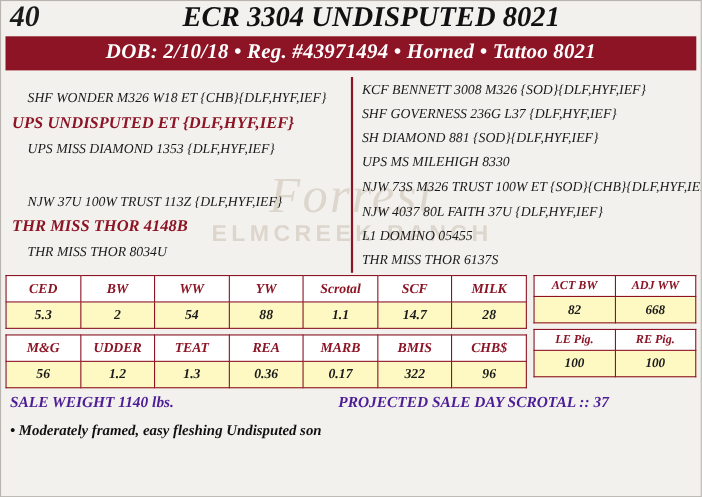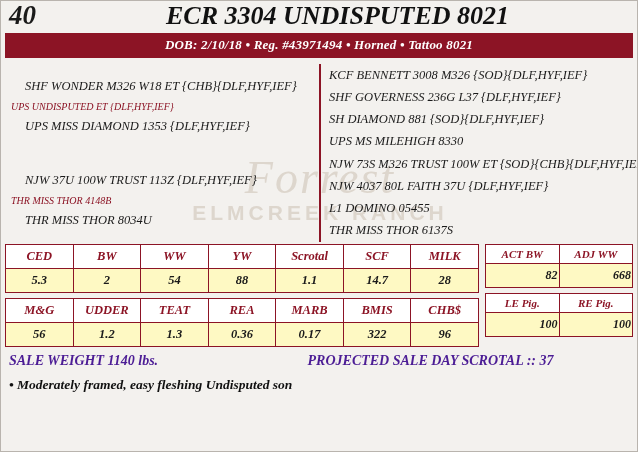"DOB: 2/10/18 • Reg. #43971494" .subtitle-bar { font-size: 13px -> 19px }
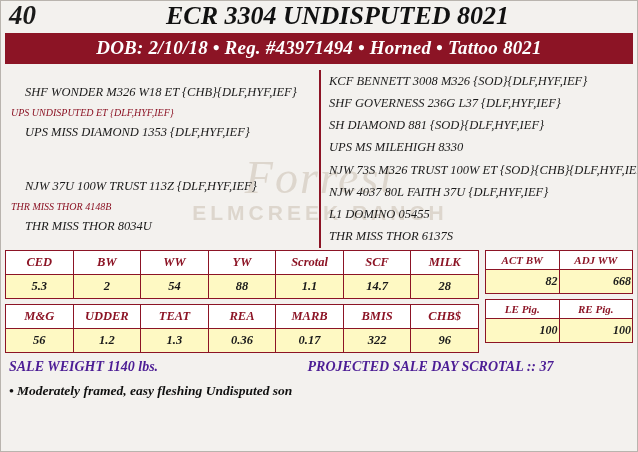"UPS UNDISPUTED ET {DLF,HYF,IEF}" .ped-line.main { font-size: 10px -> 15px; font-weight: normal -> bold }
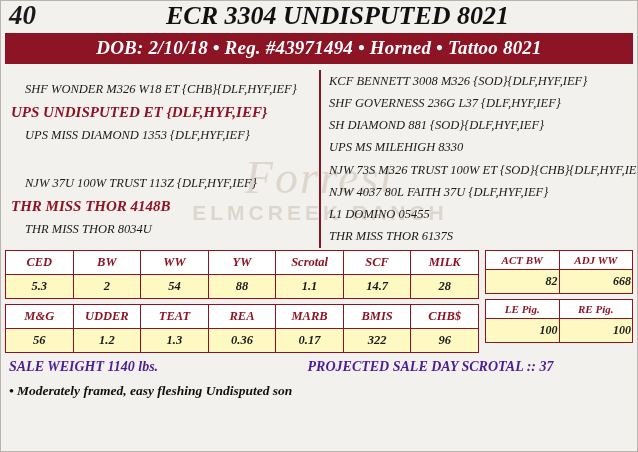"82" .epd-side table.epd td { text-align: right -> none }
